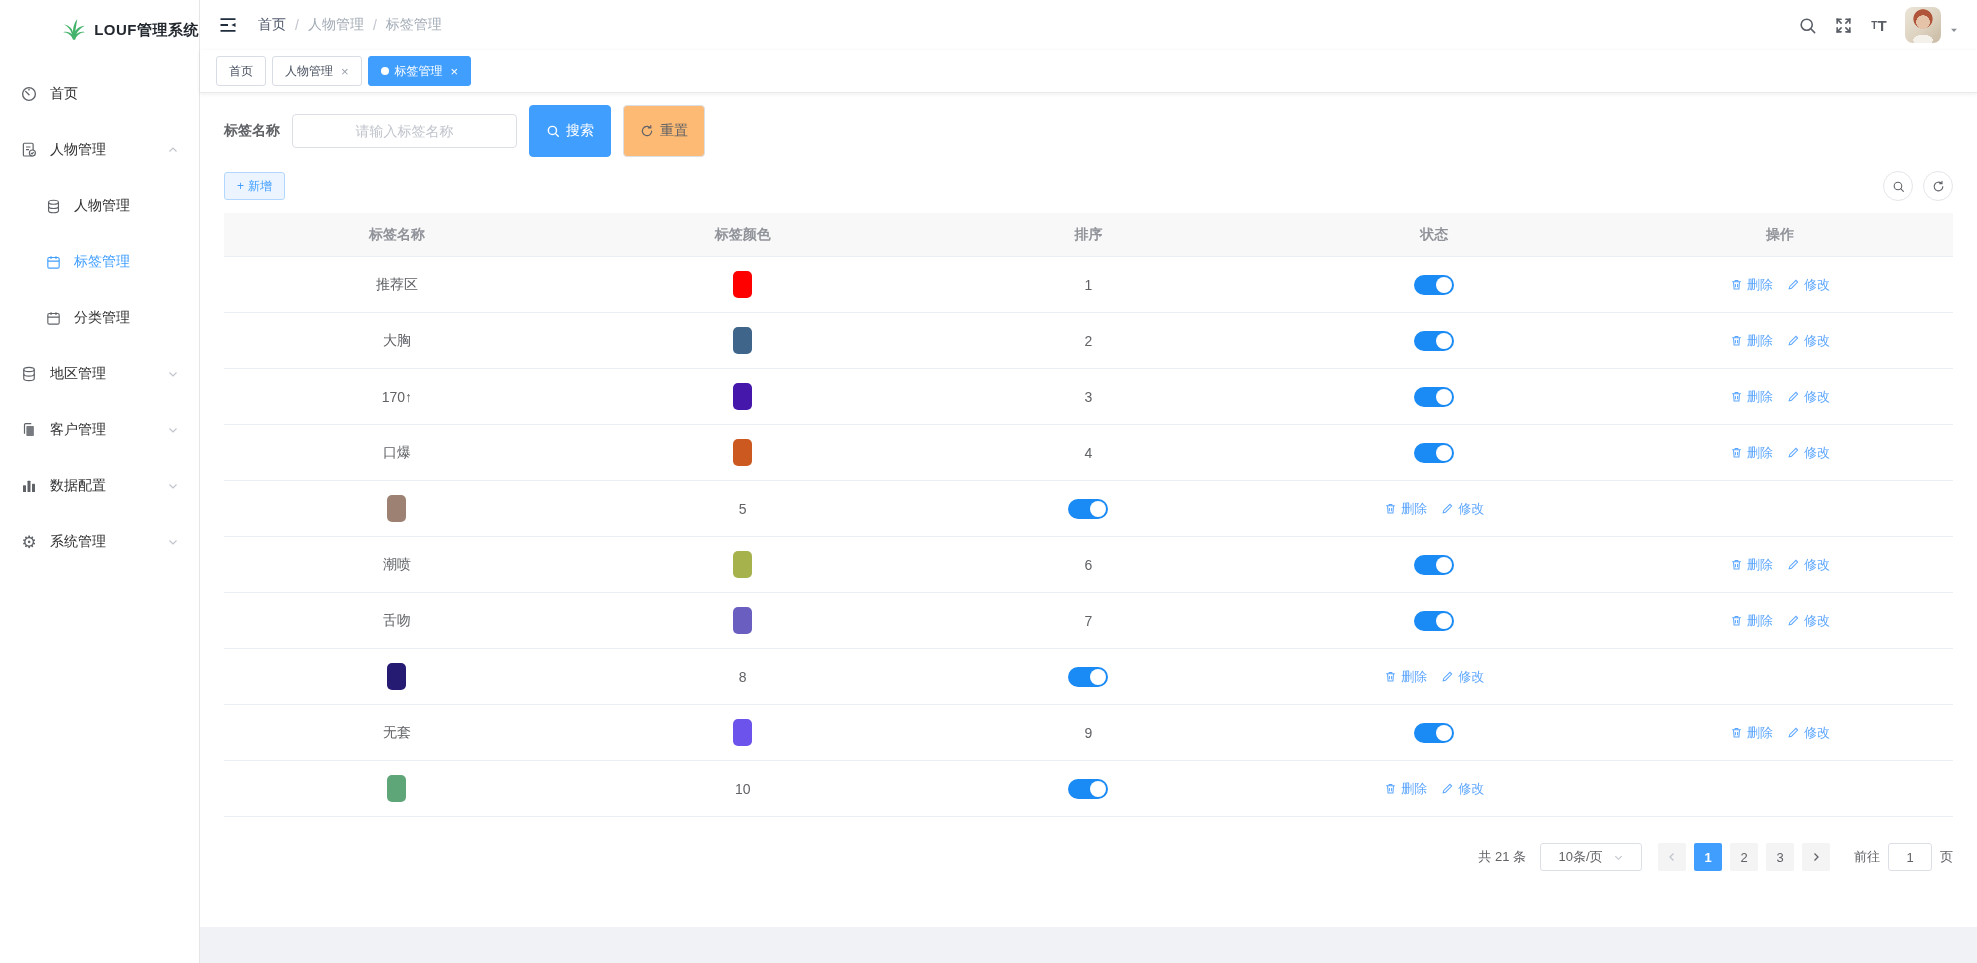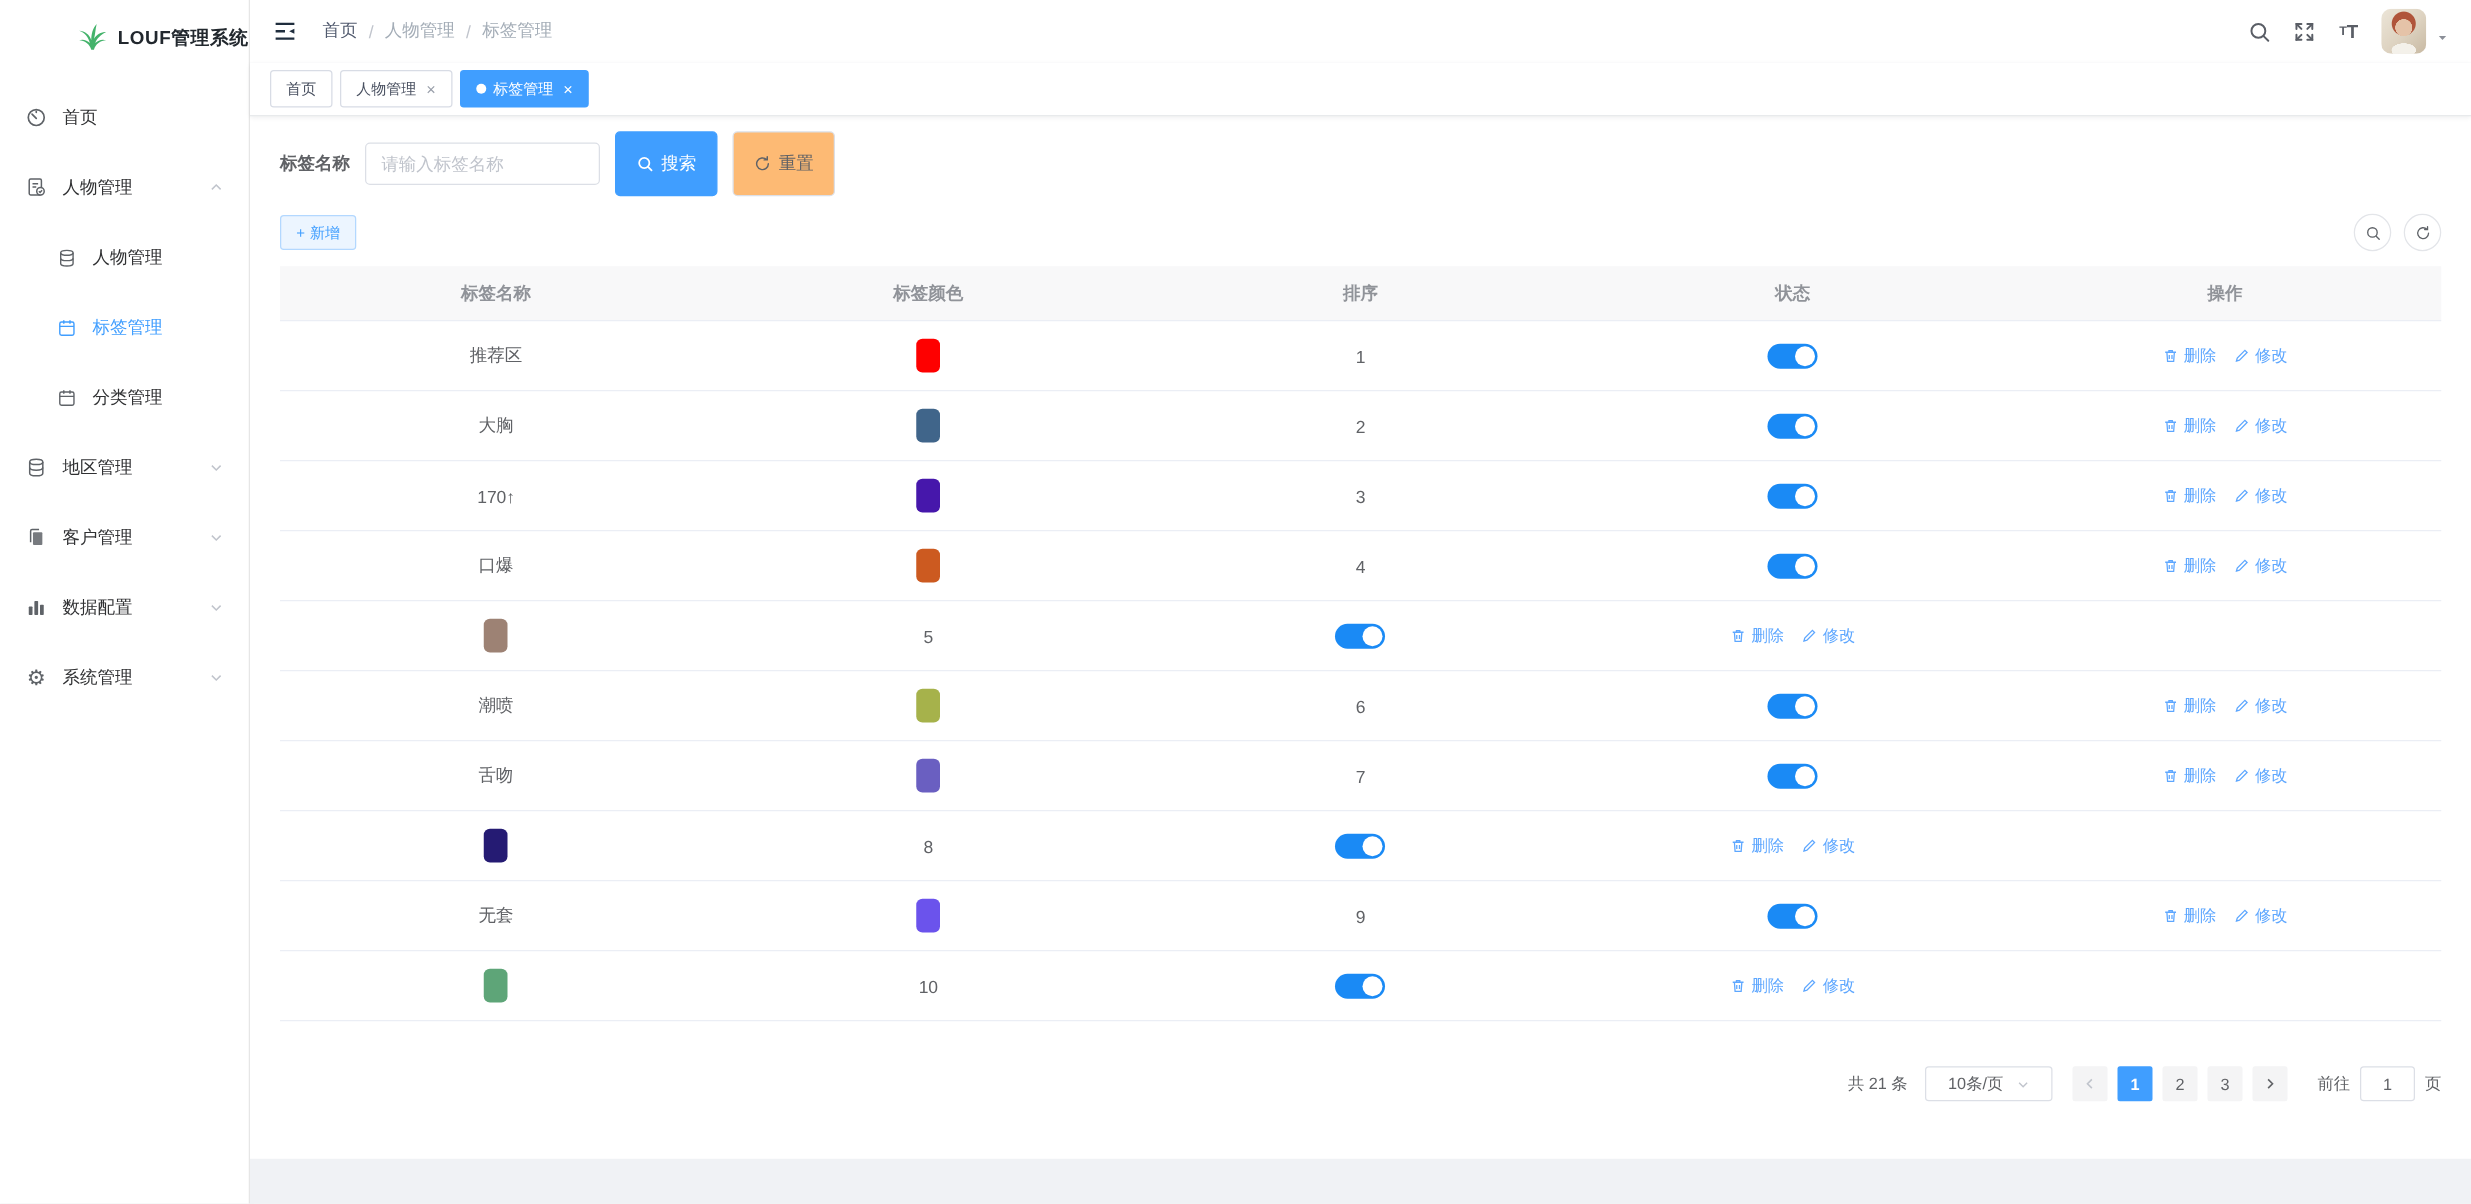"请输入标签名称" .filter-input { text-align: none -> center; width: 188px -> 225px }
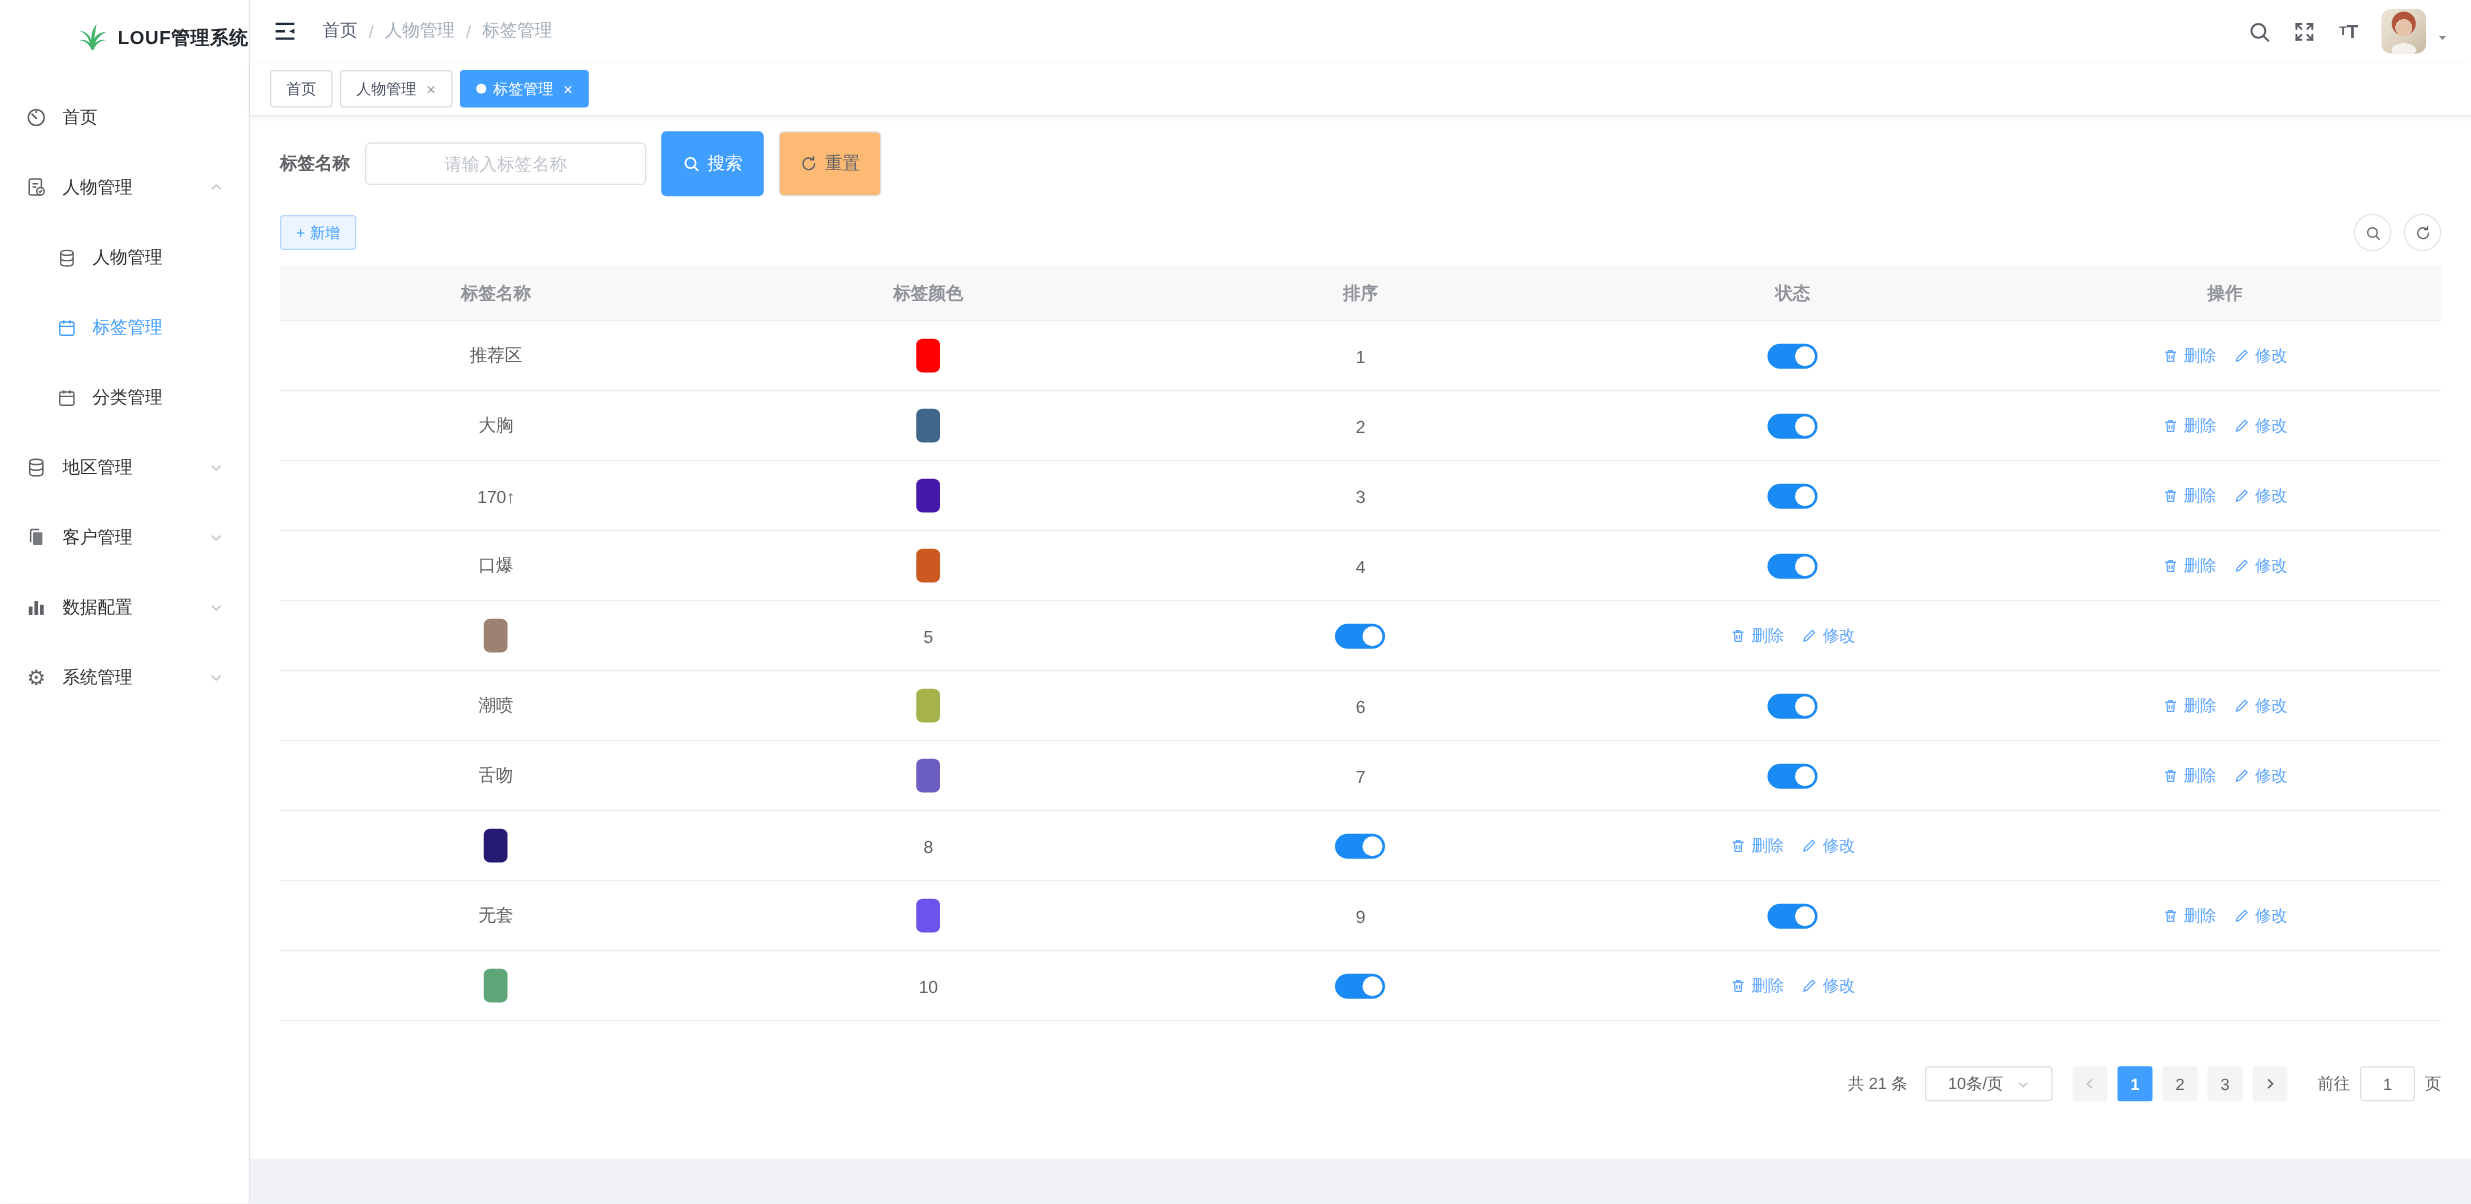"共 21 条" .pagination { margin-top: 36px -> 26px }
